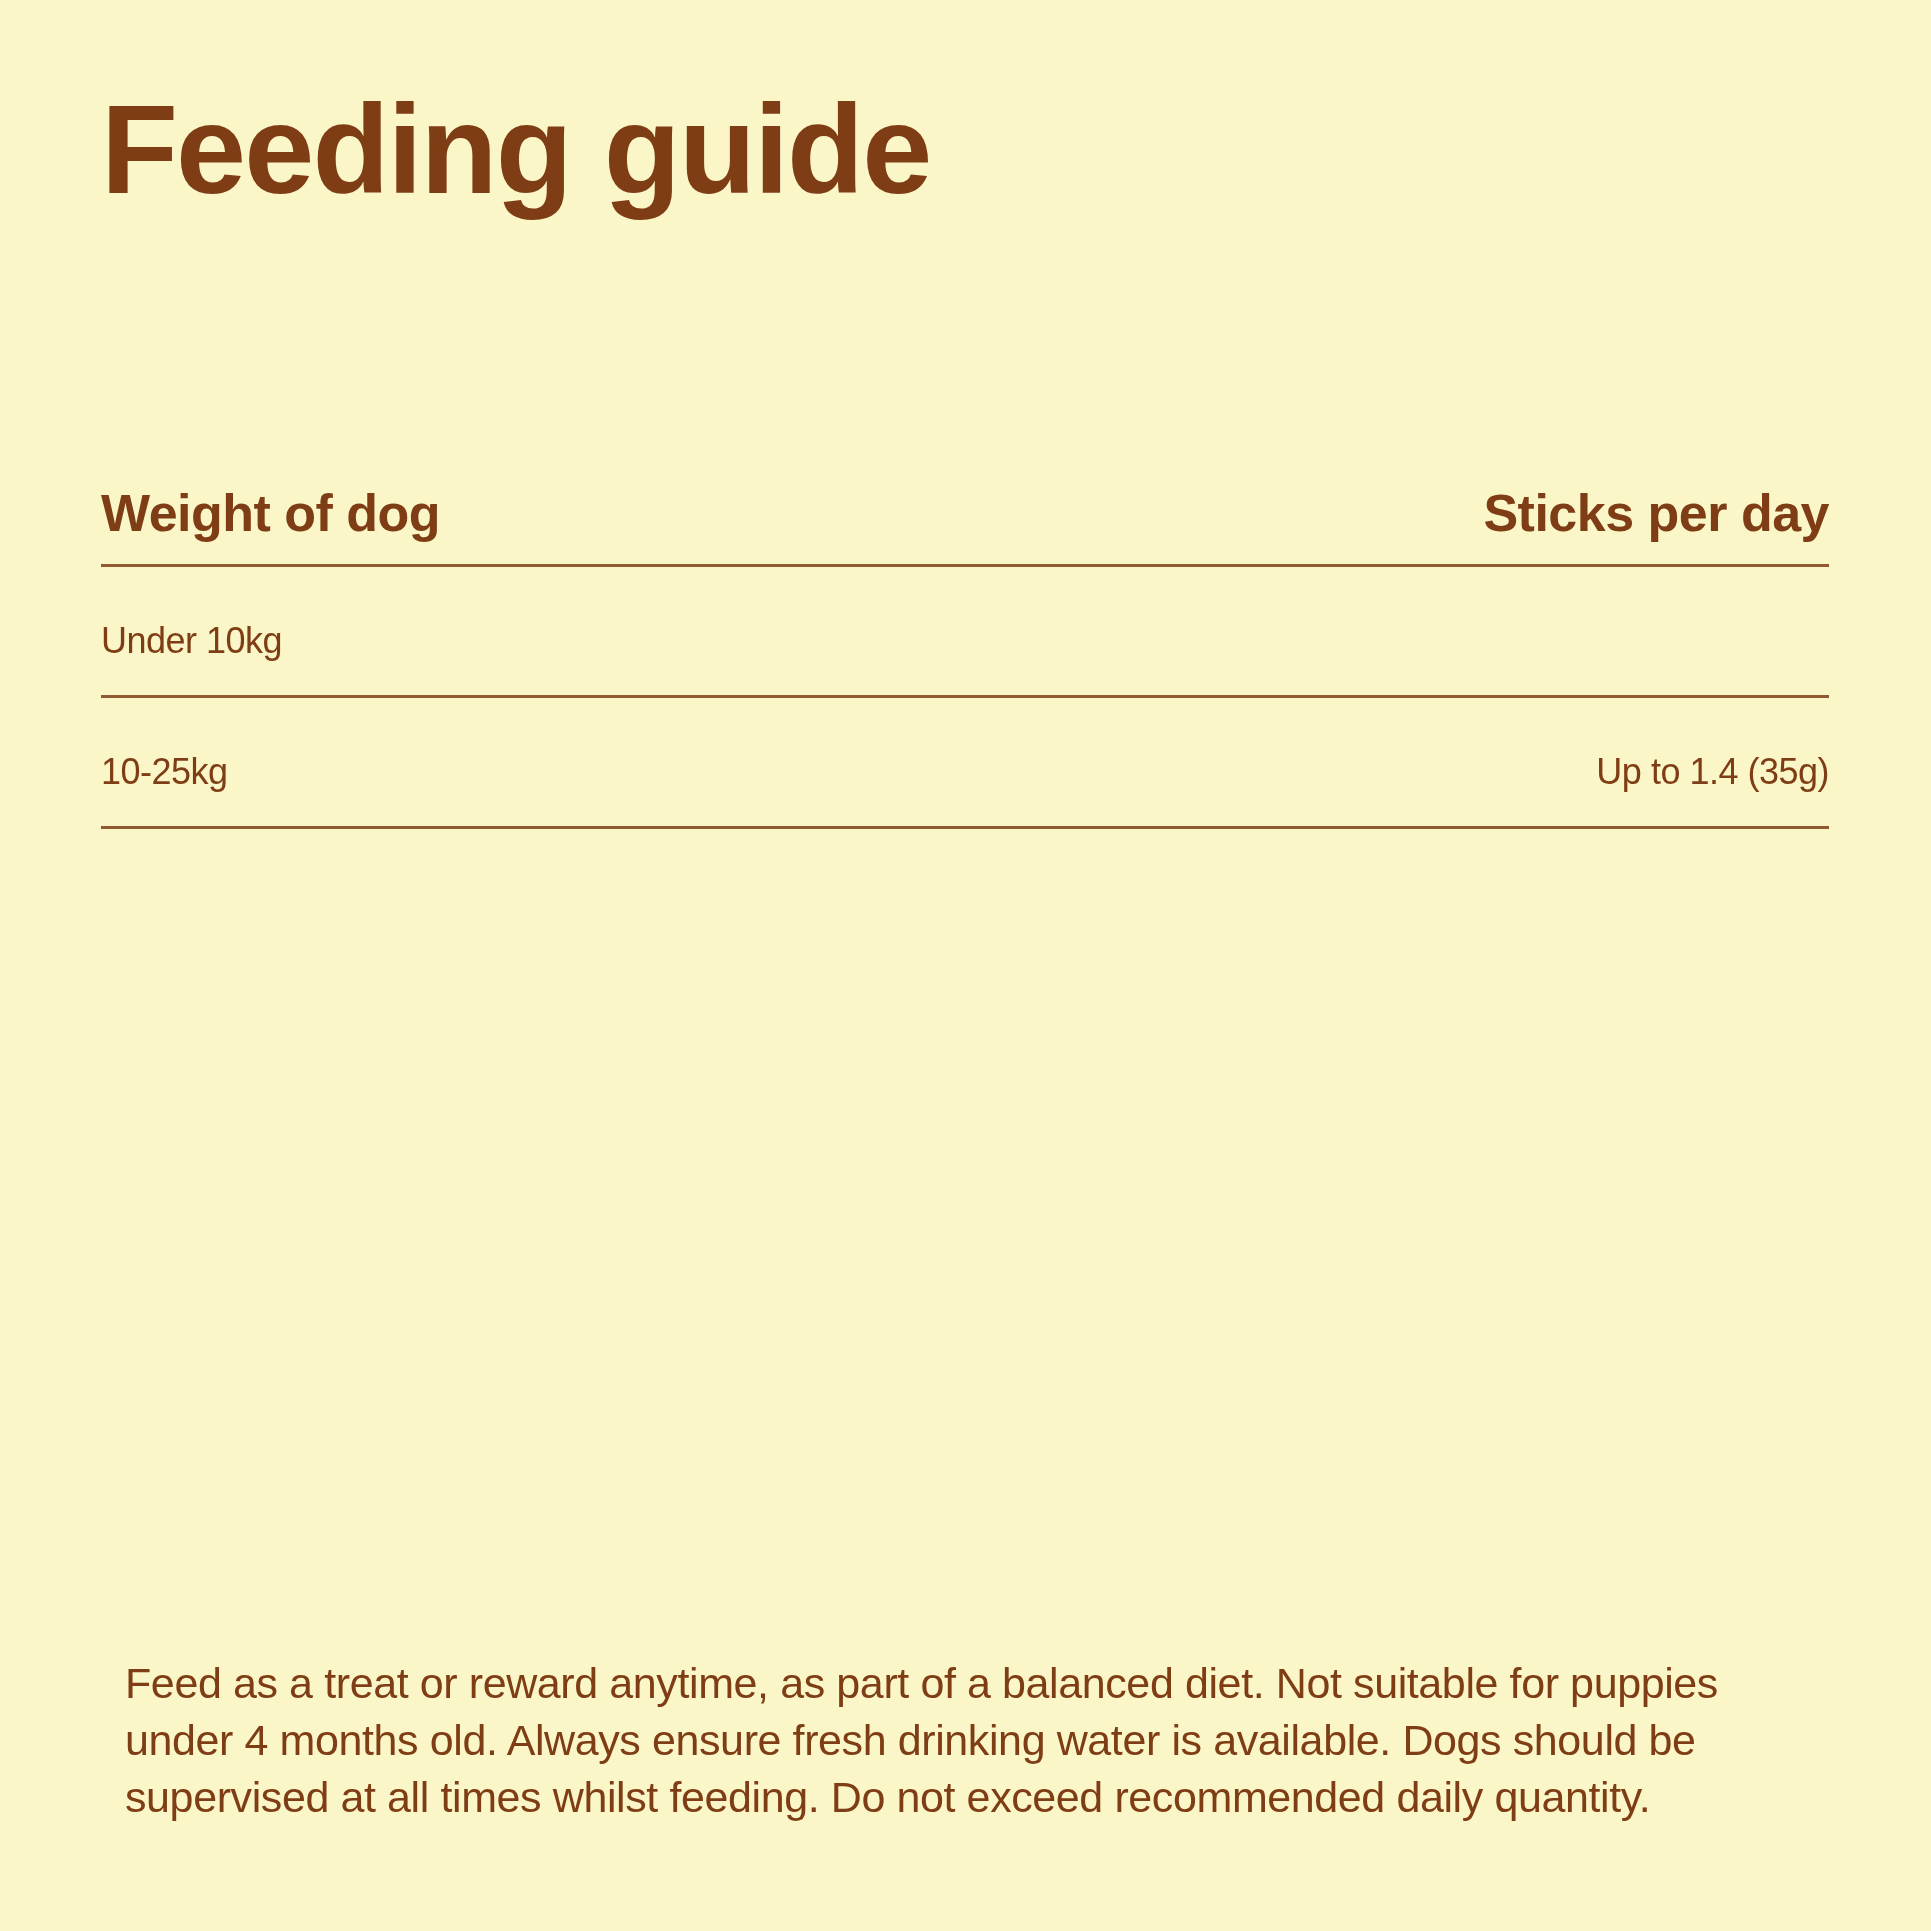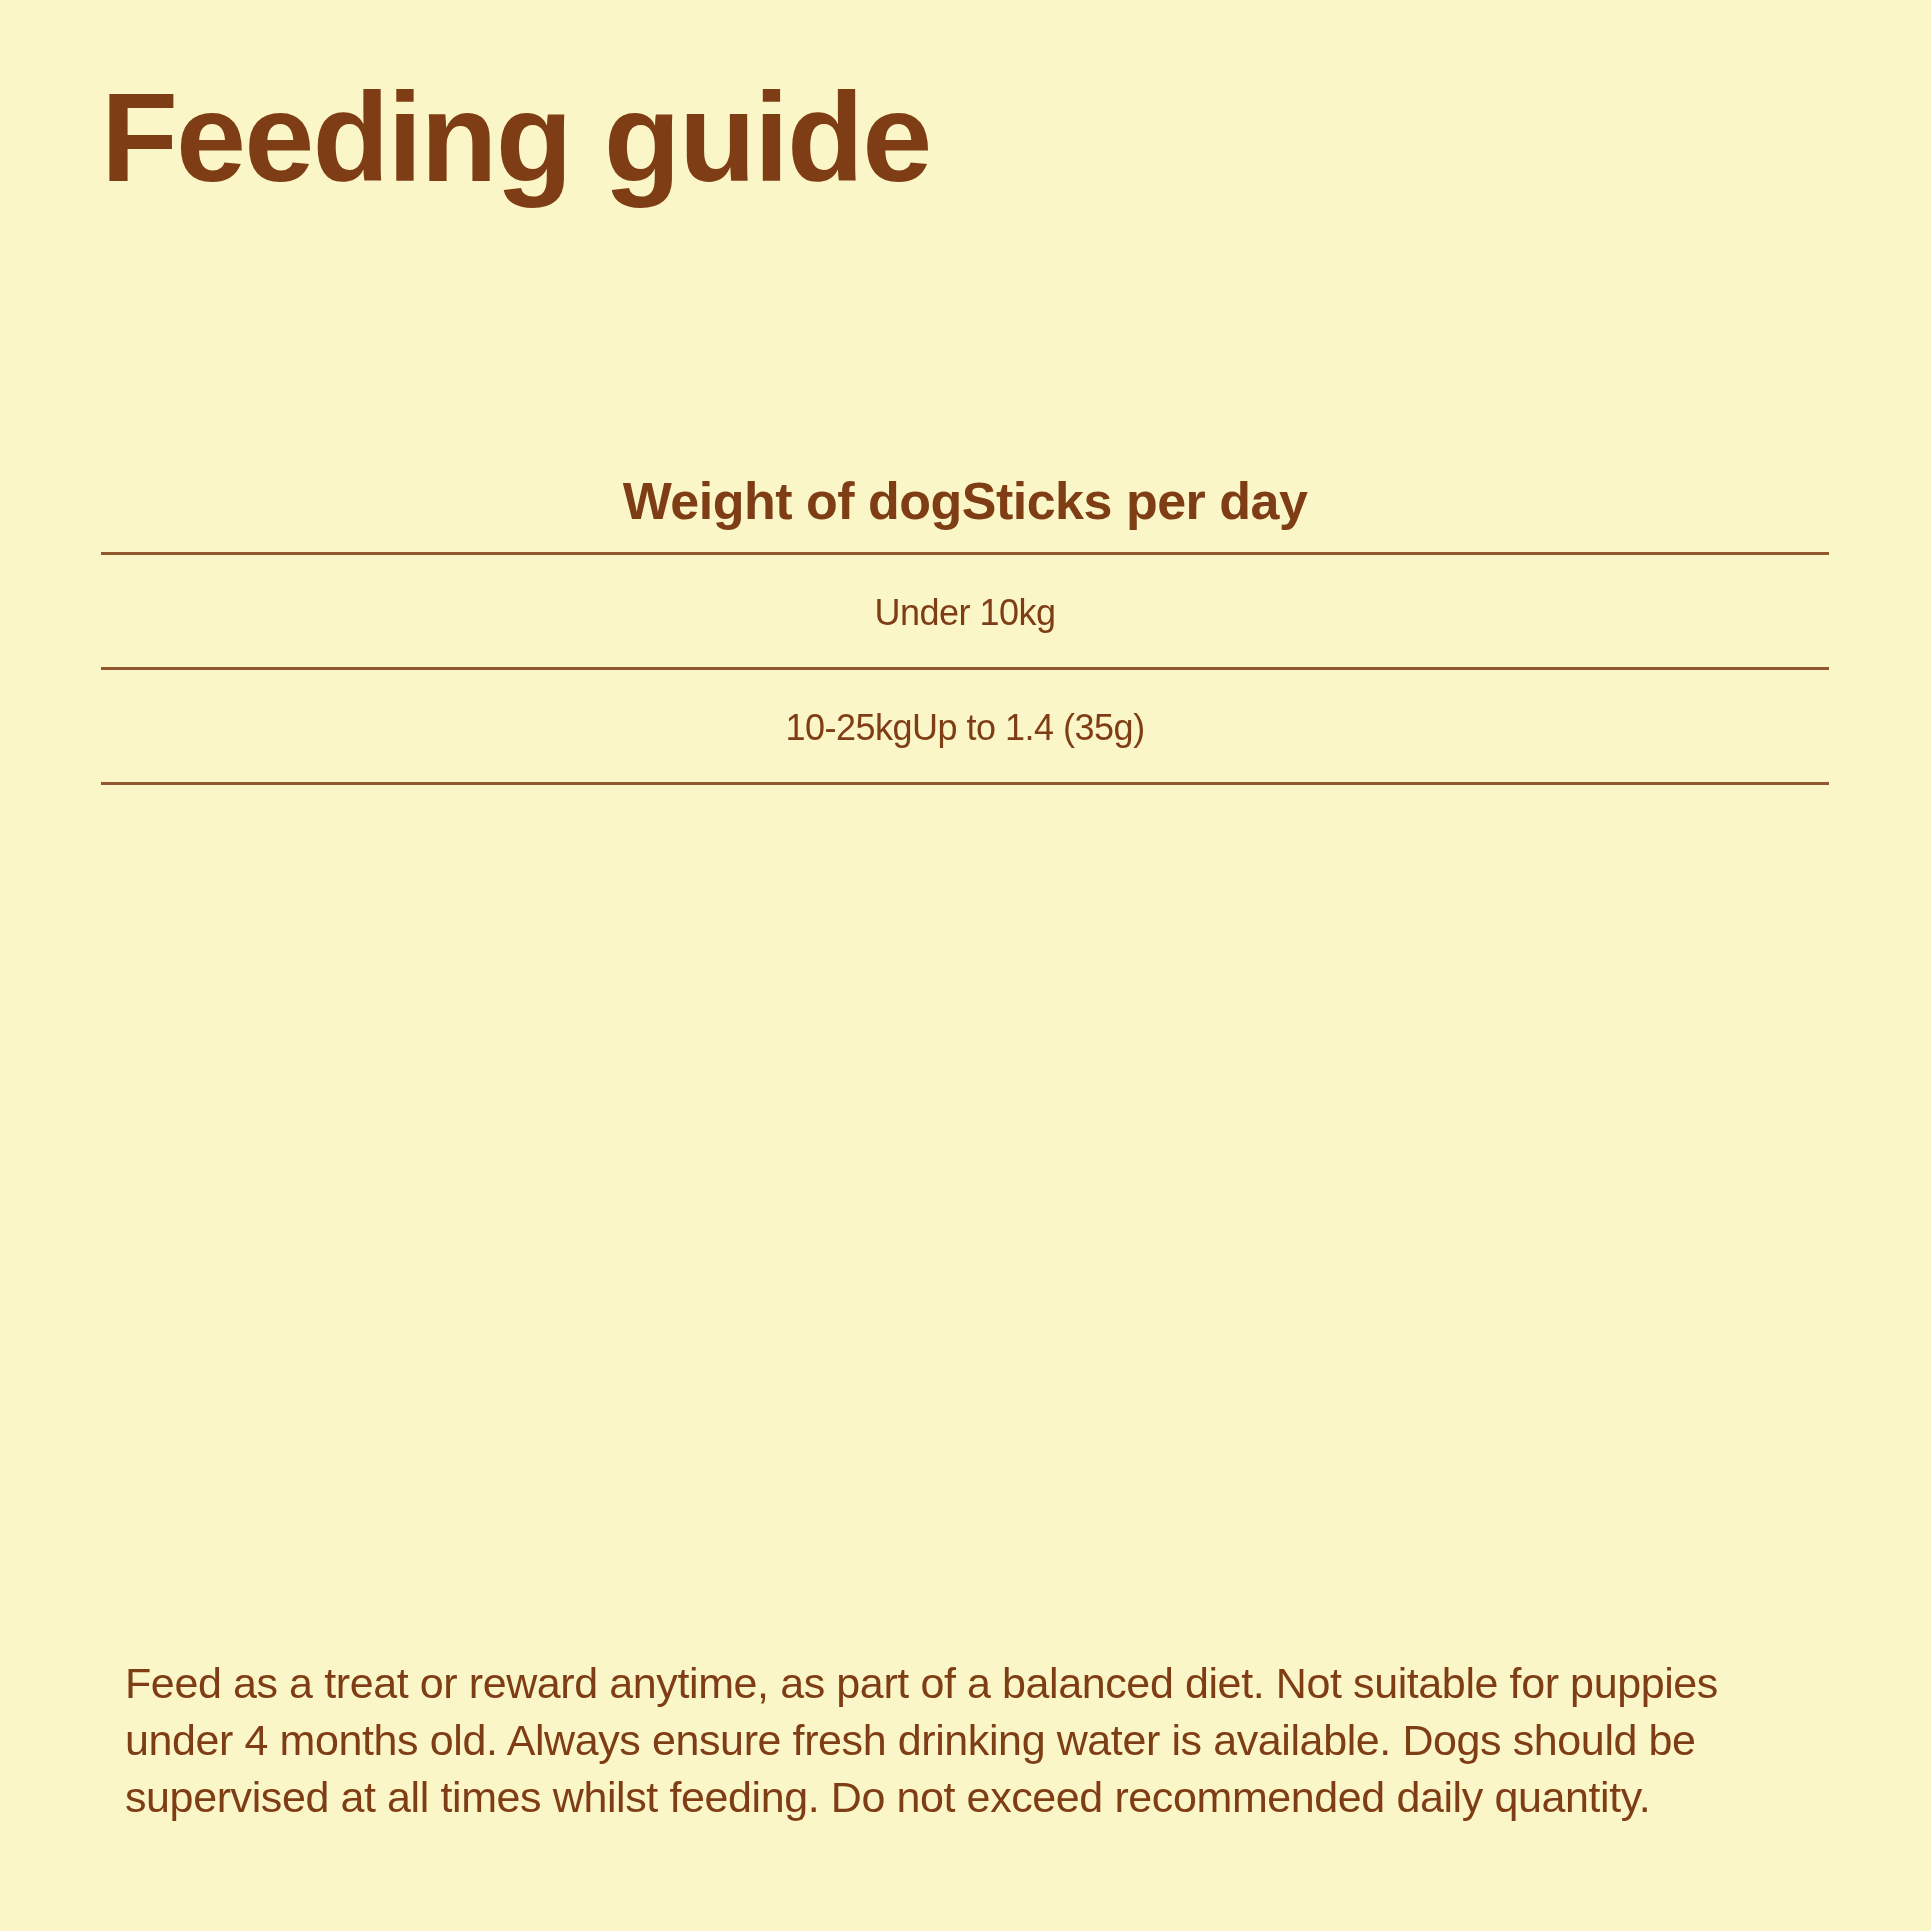"Feeding guide" .page { padding: 0 101px -> 12px 101px }
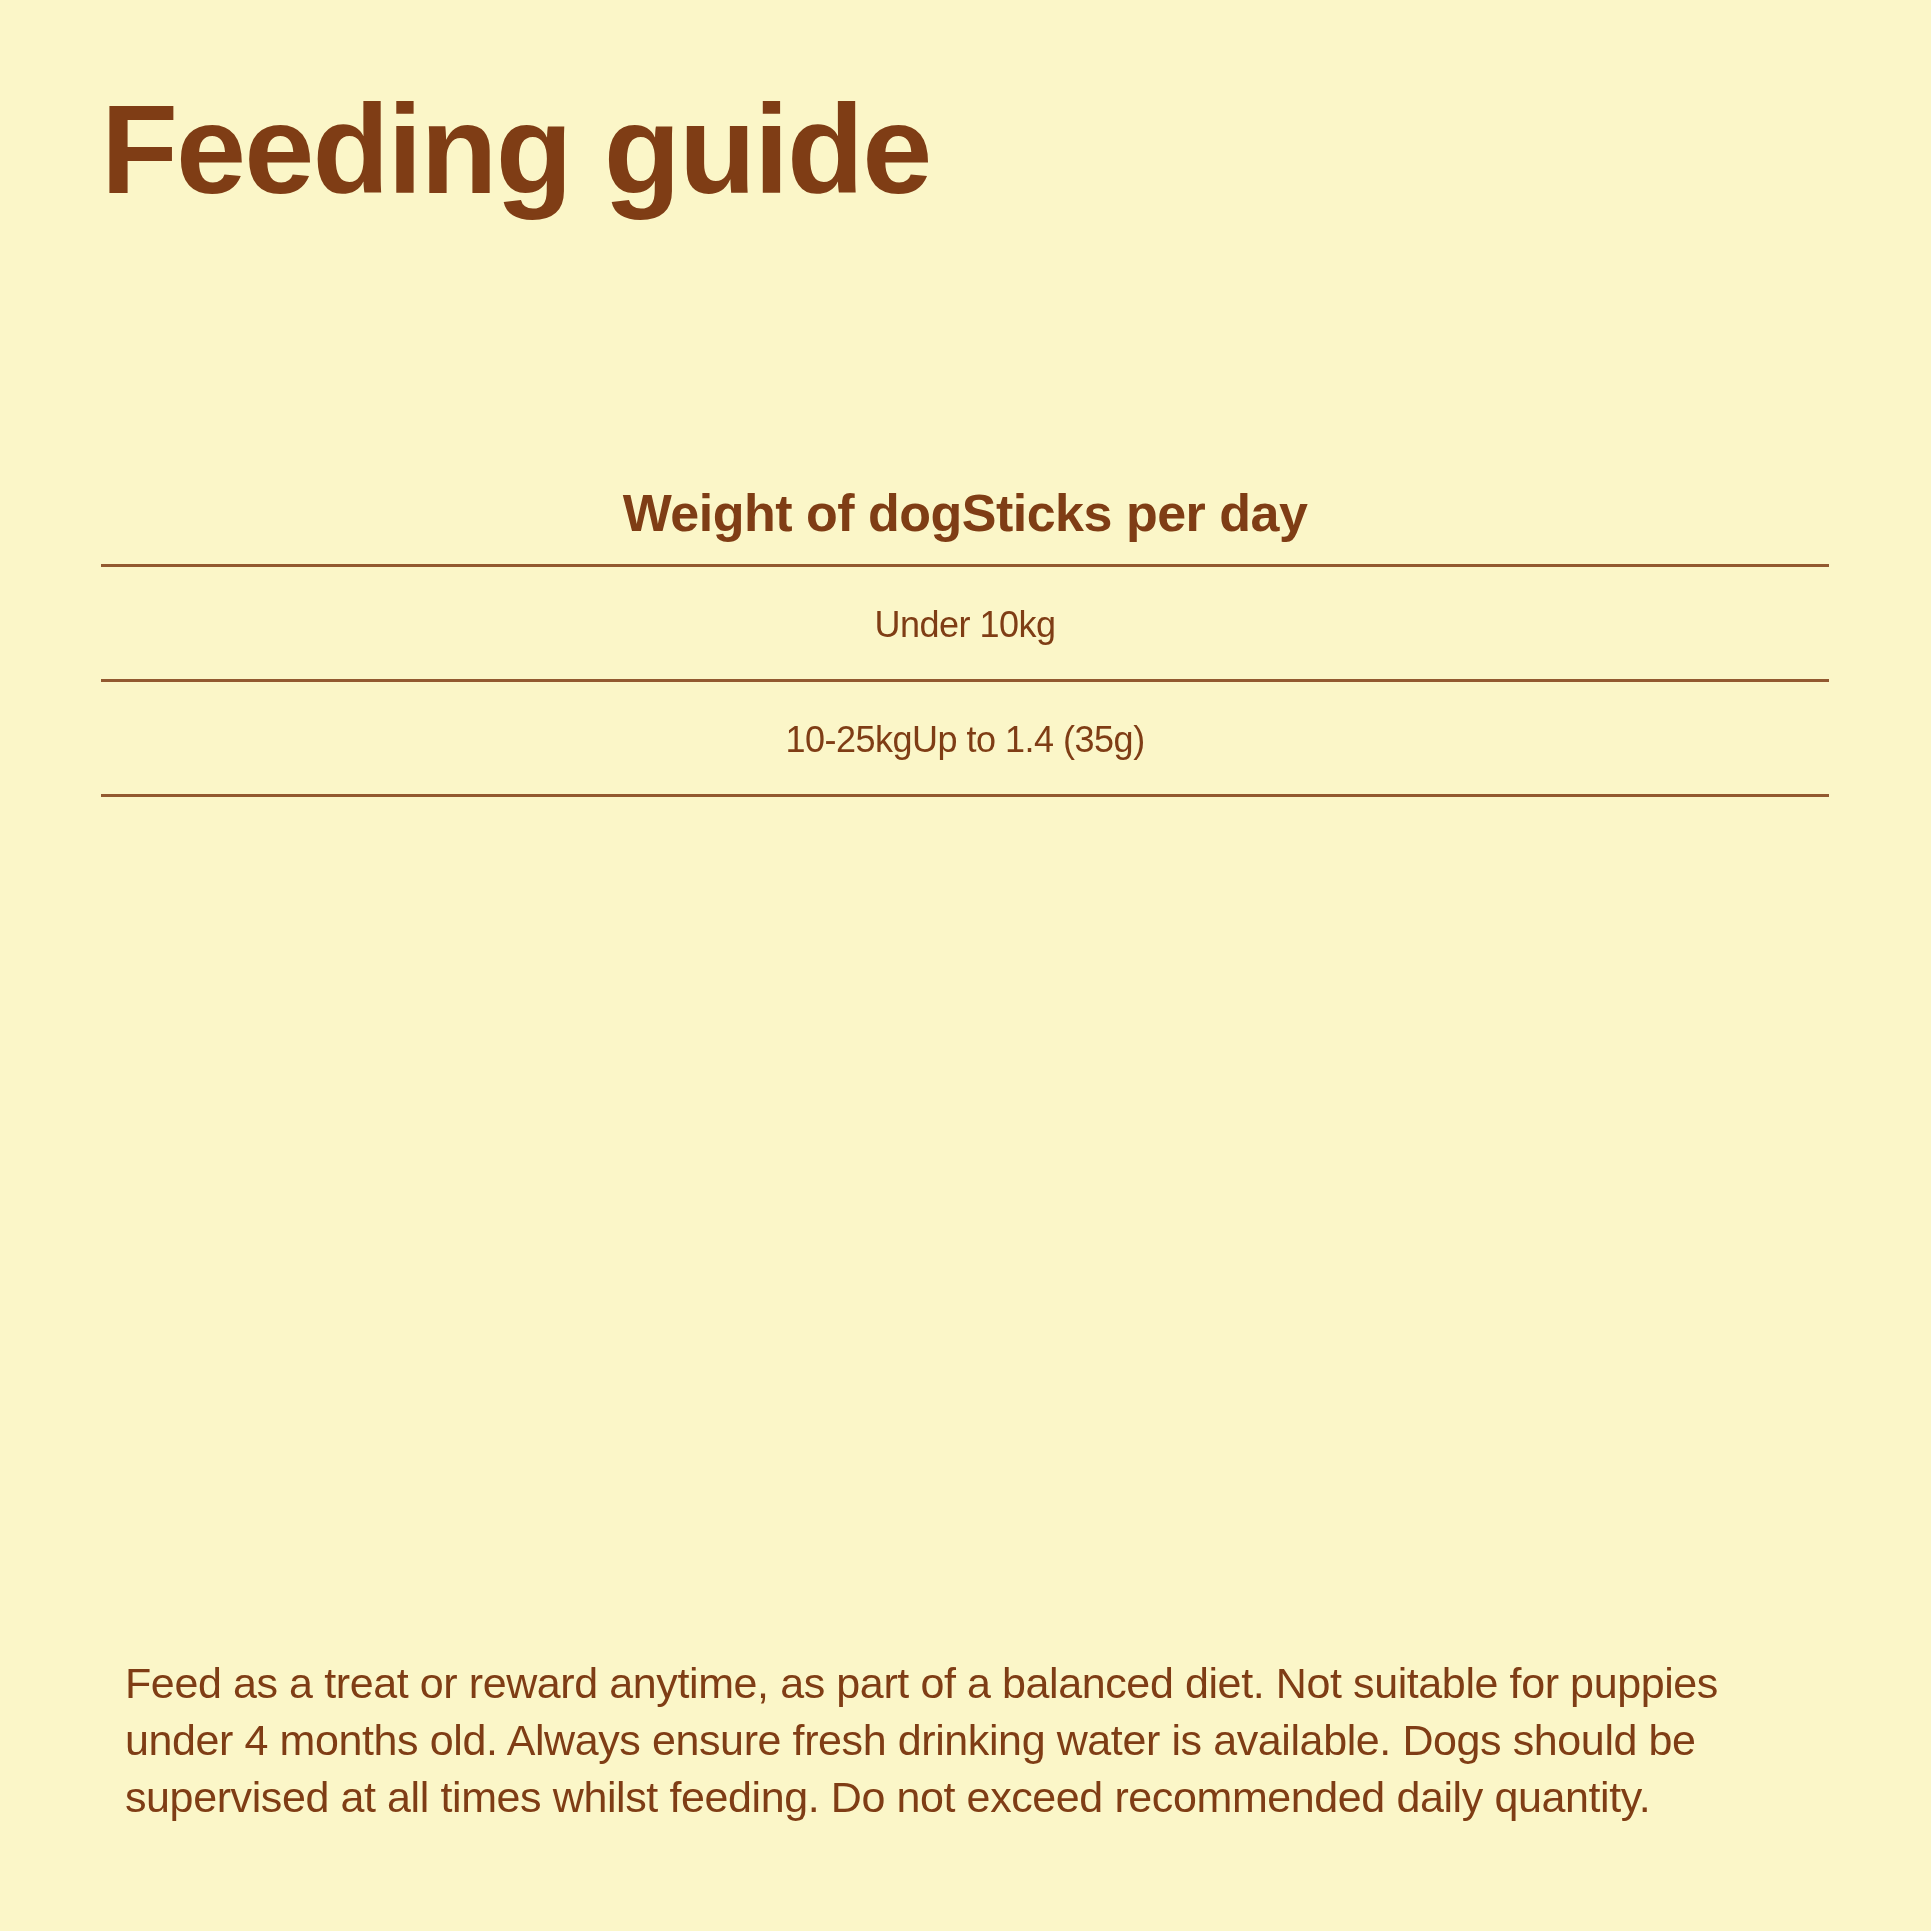"Weight of dog" .row { justify-content: center -> space-between; margin-top: none -> 16px }
